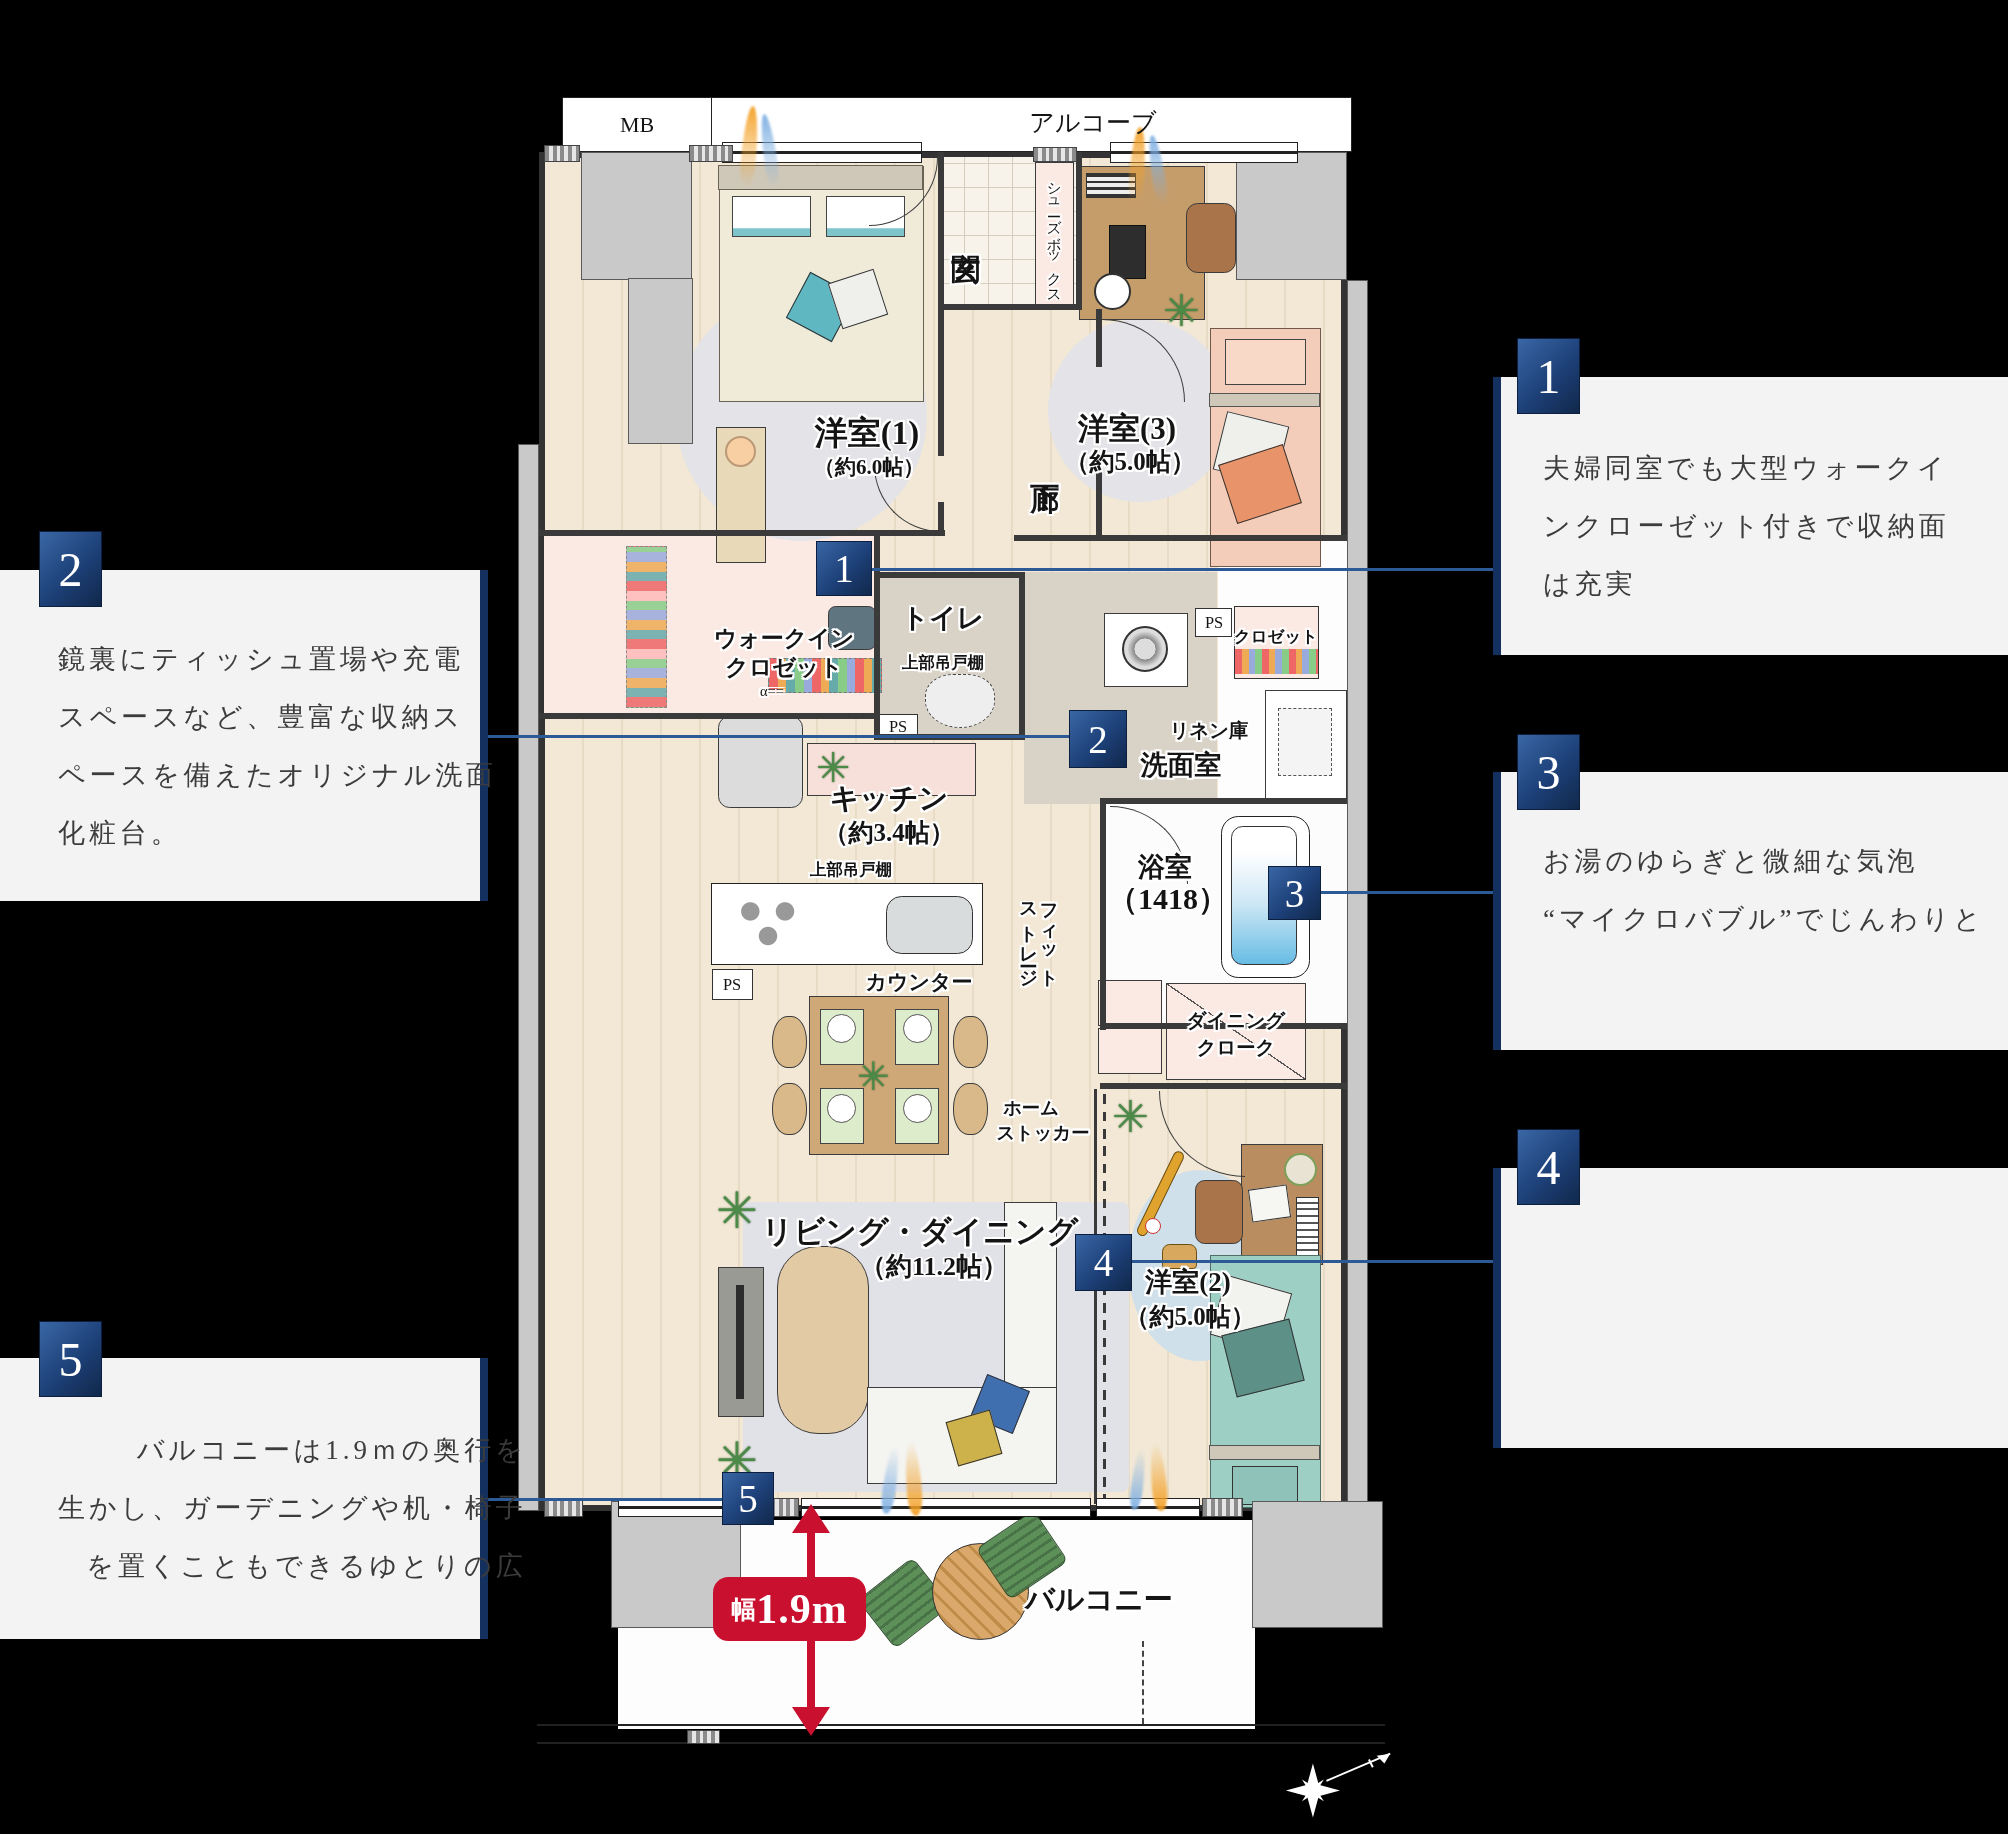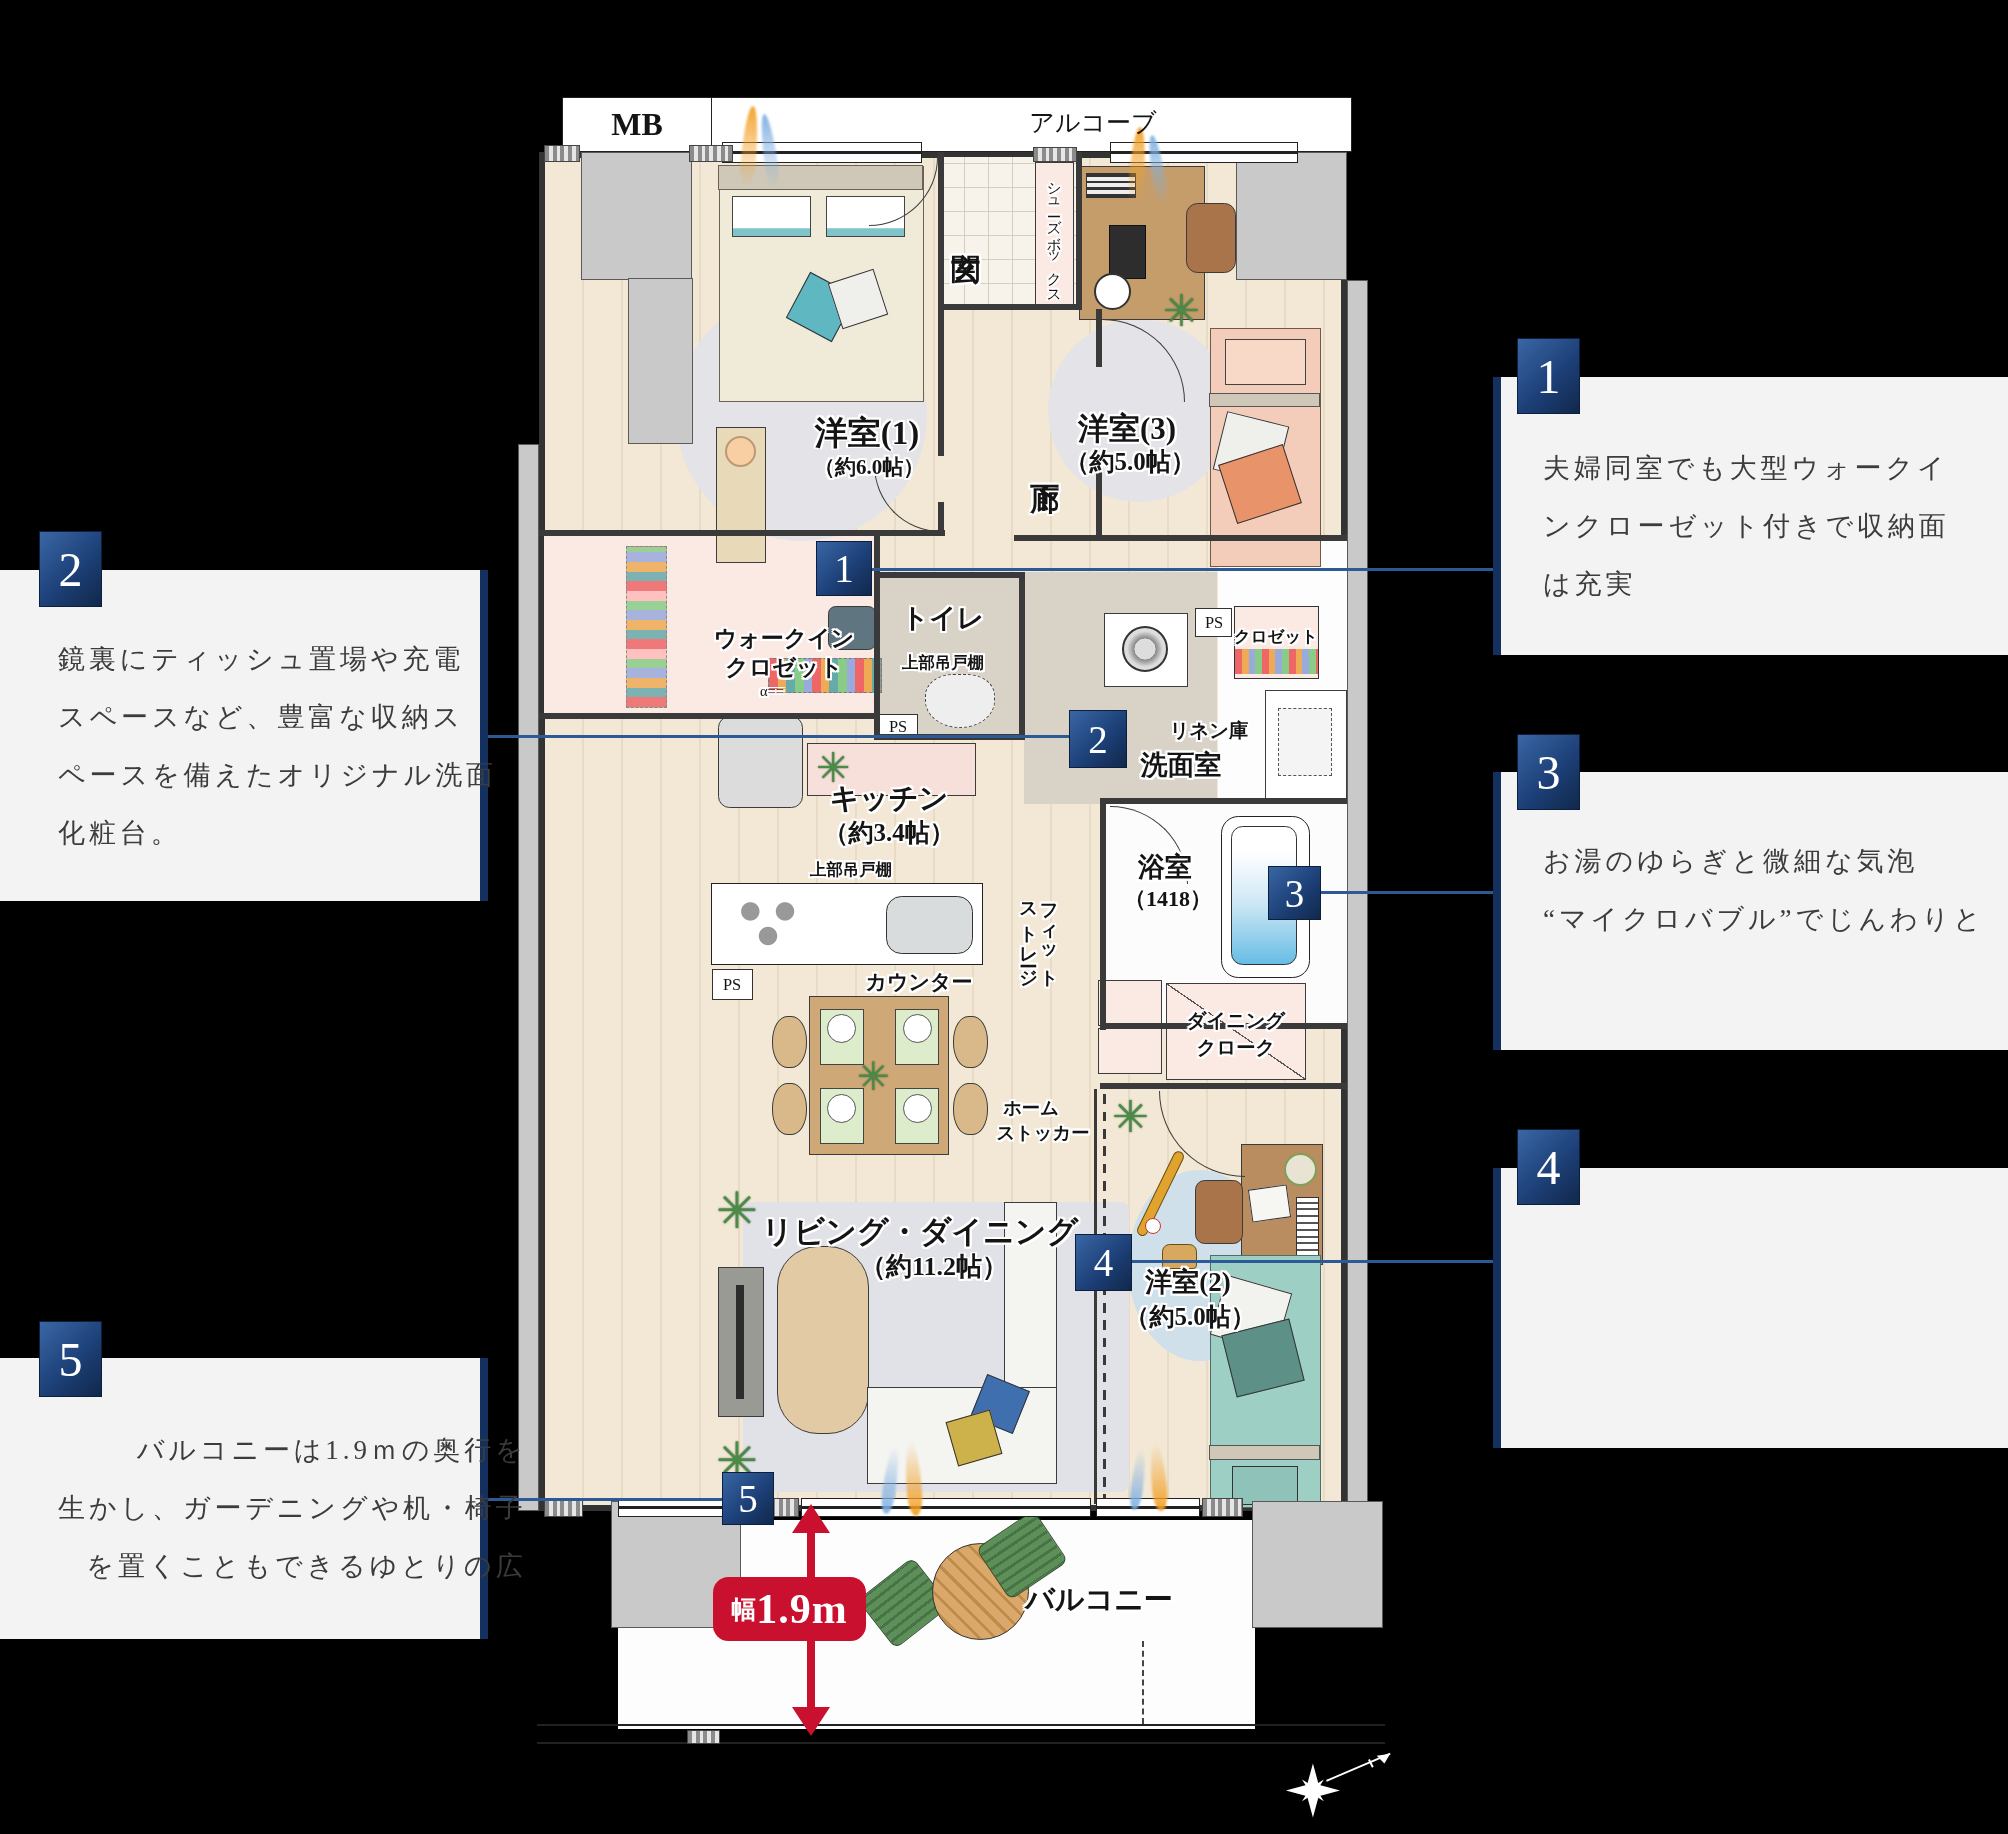"MB" div.lbl { font-size: 32px -> 22px; font-weight: 700 -> 400 }
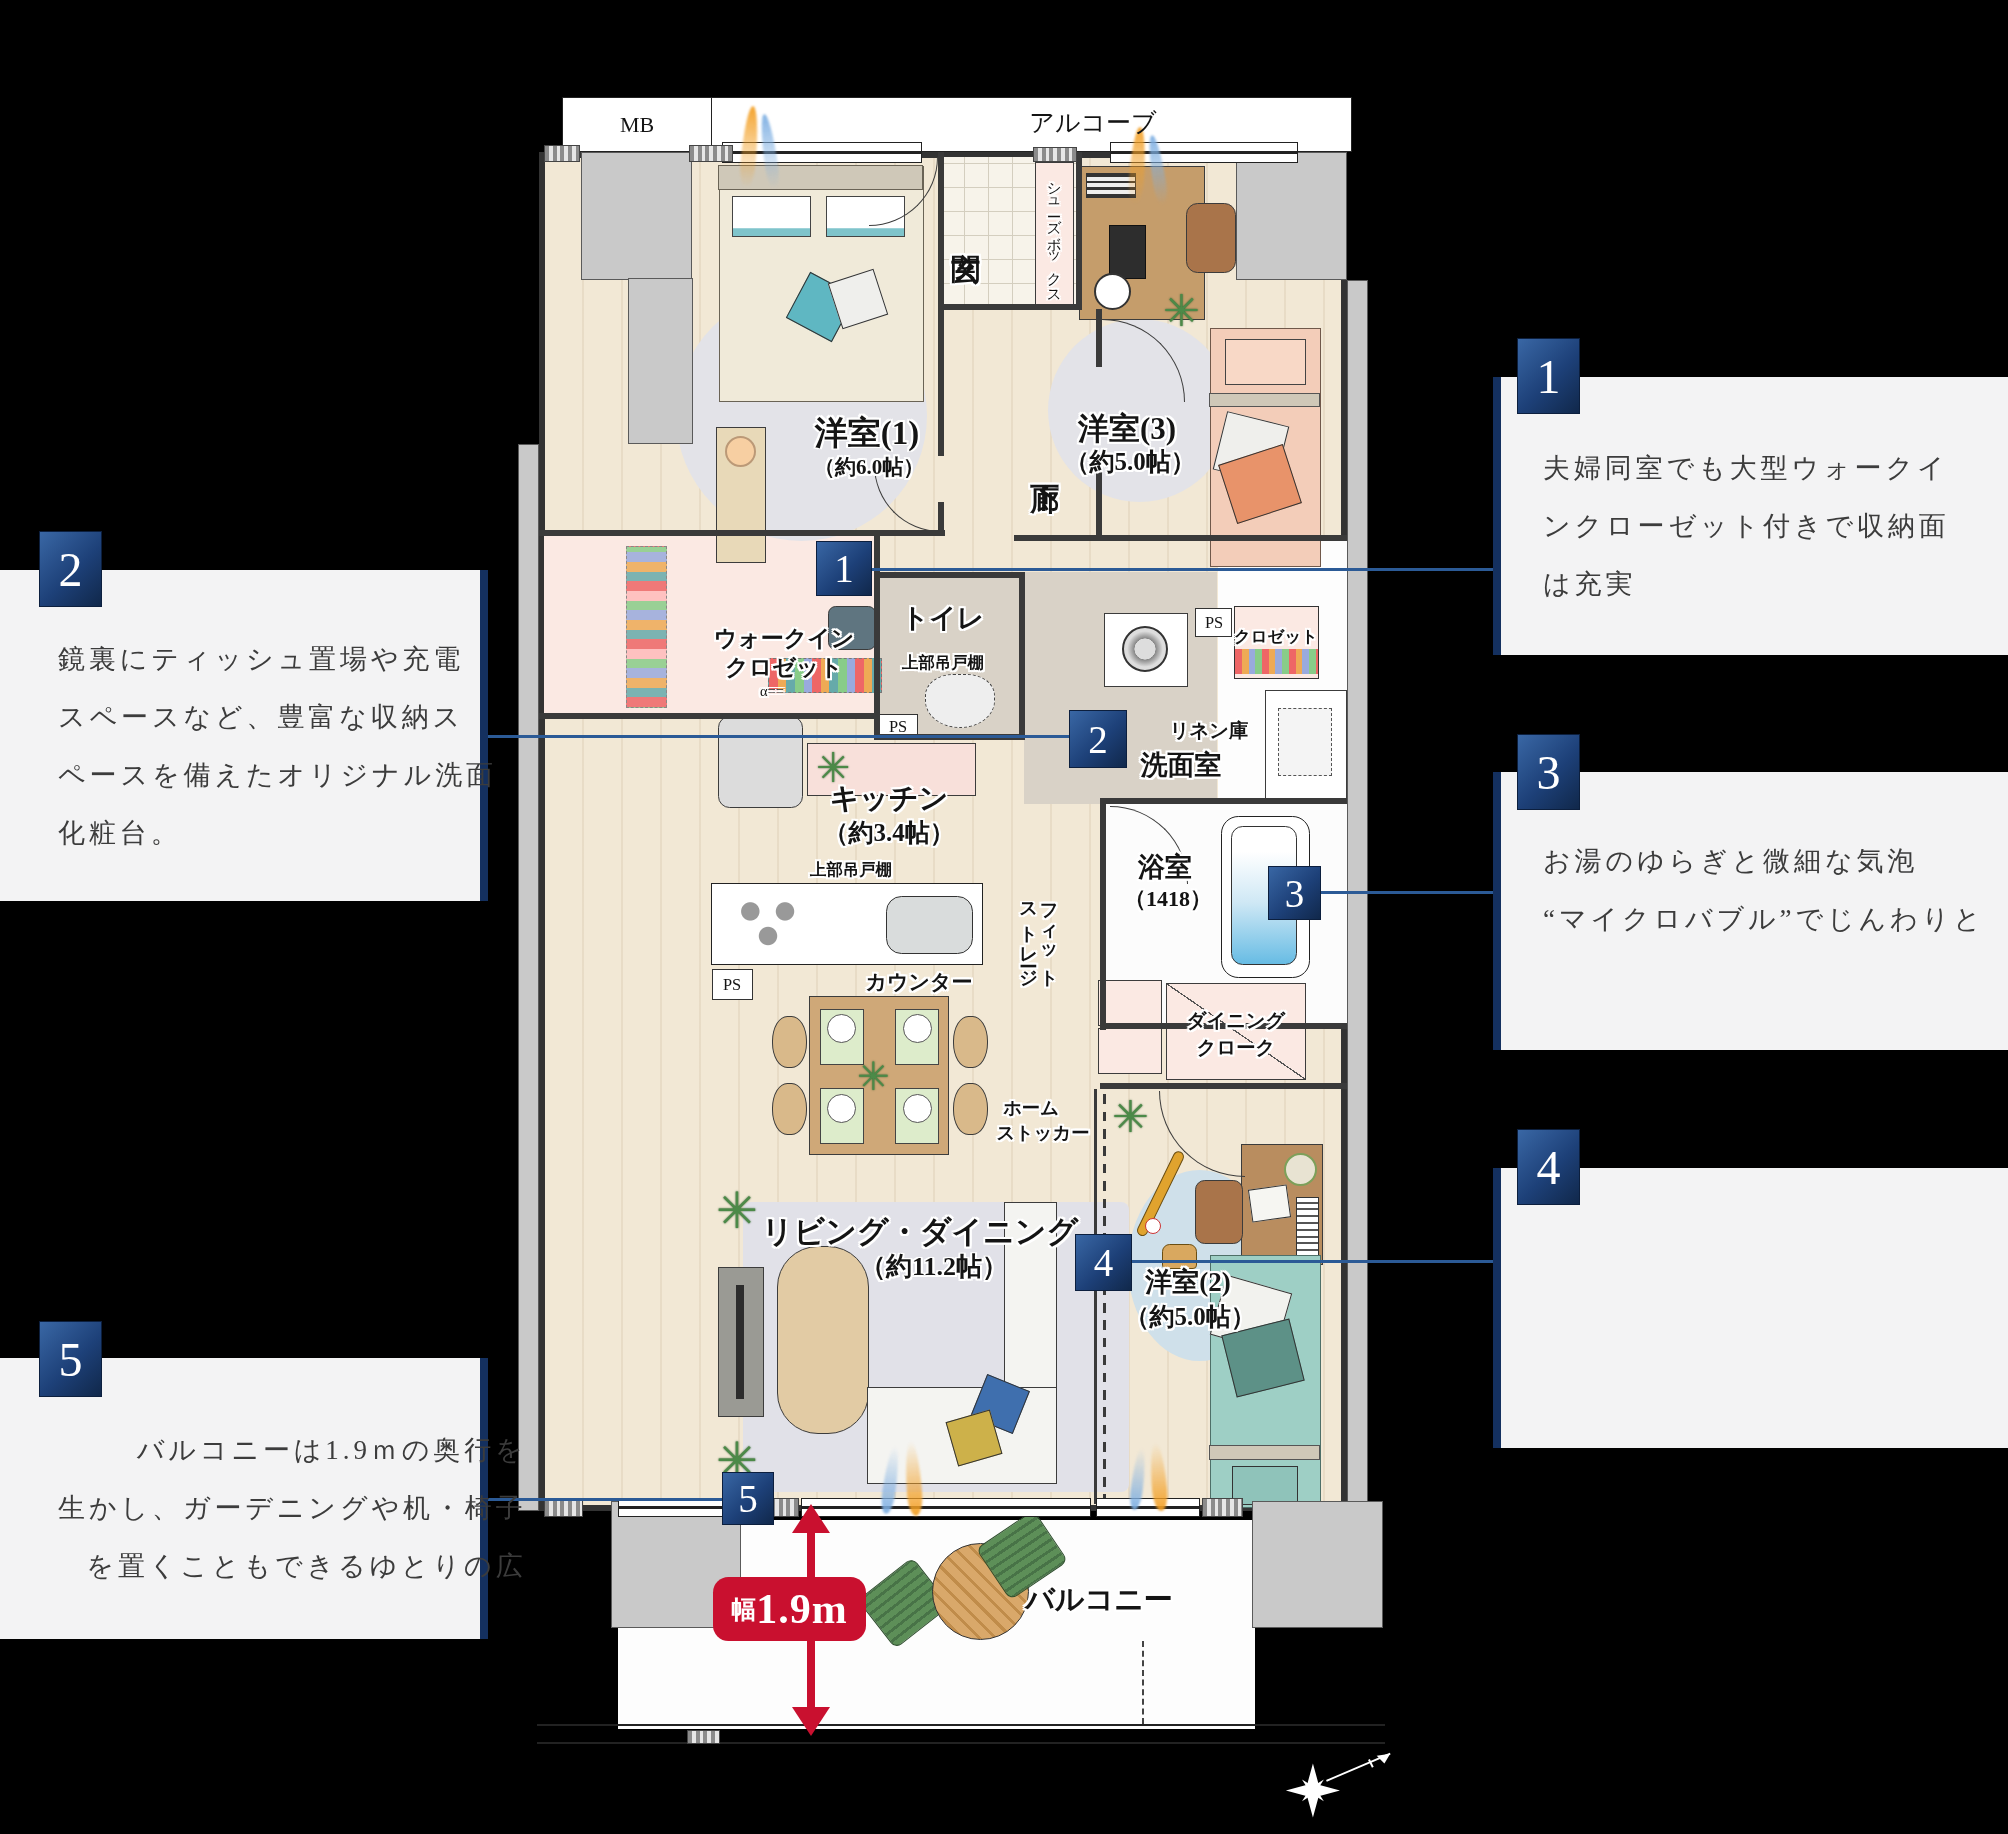"（1418）" div.lbl { font-size: 22px -> 30px }
